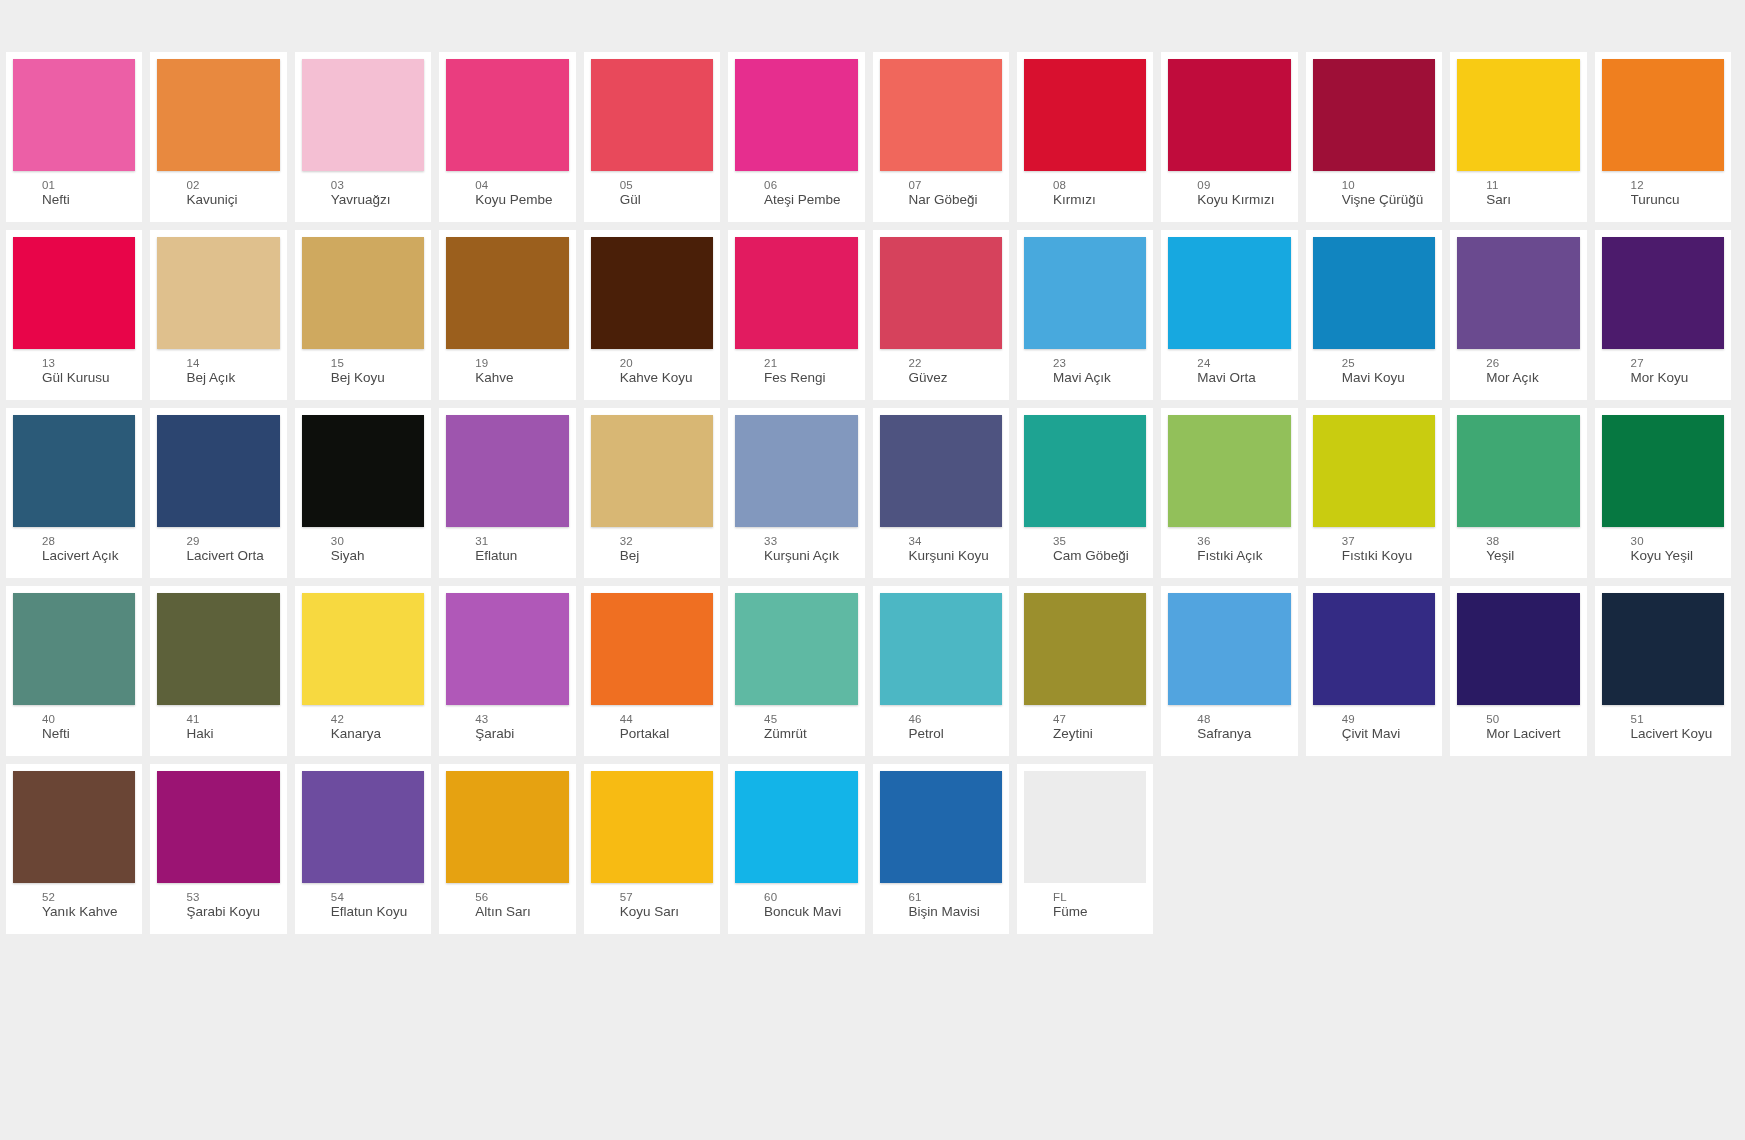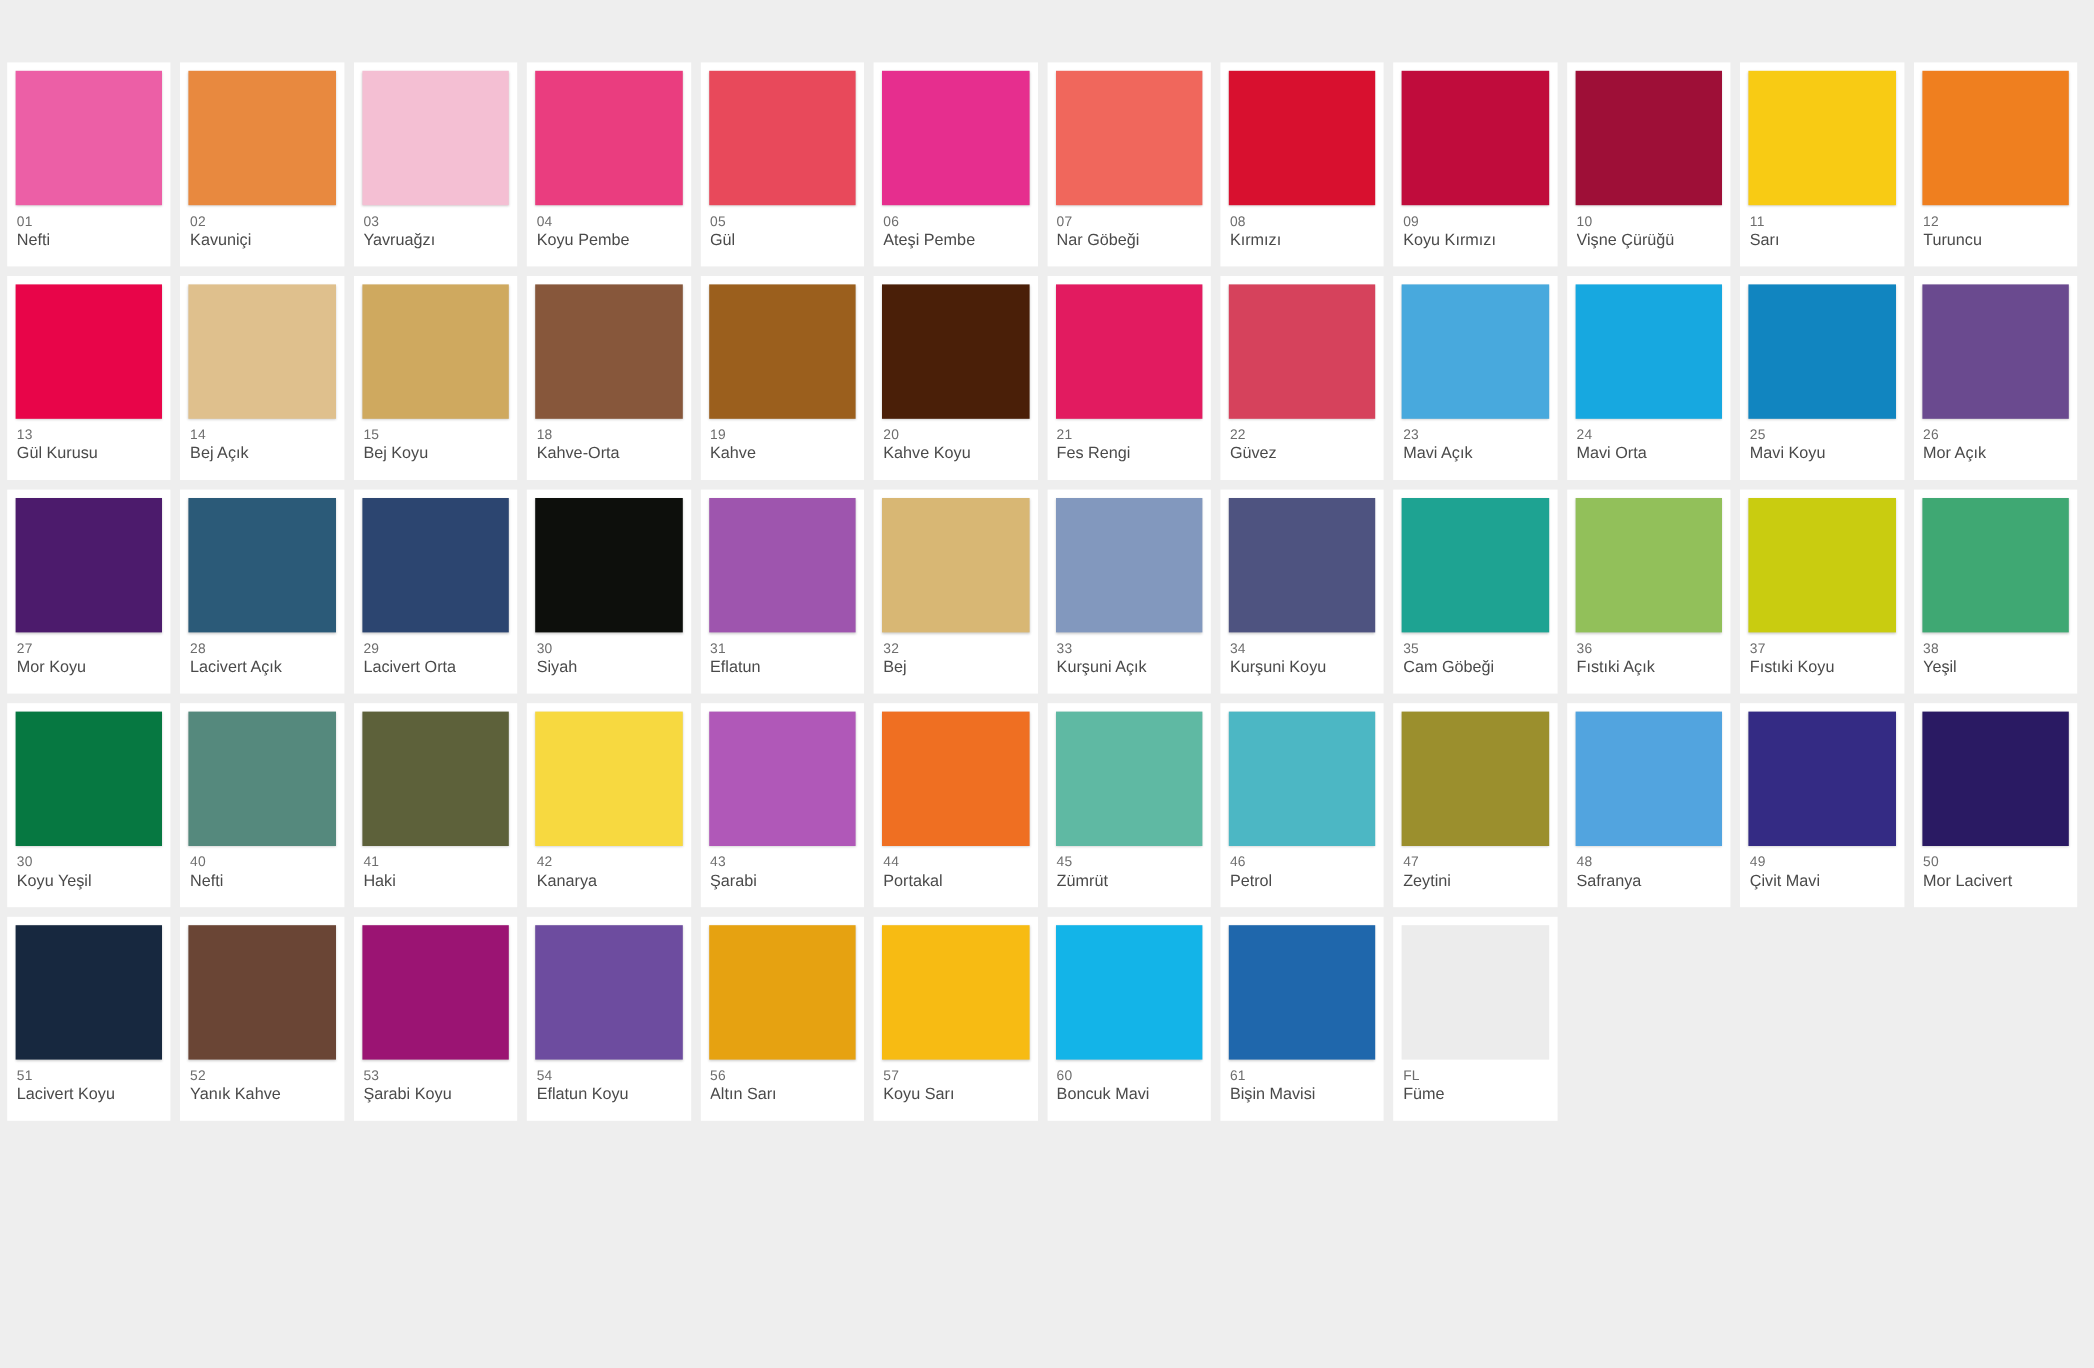"01" .swatch-meta { margin-left: none -> 28px }
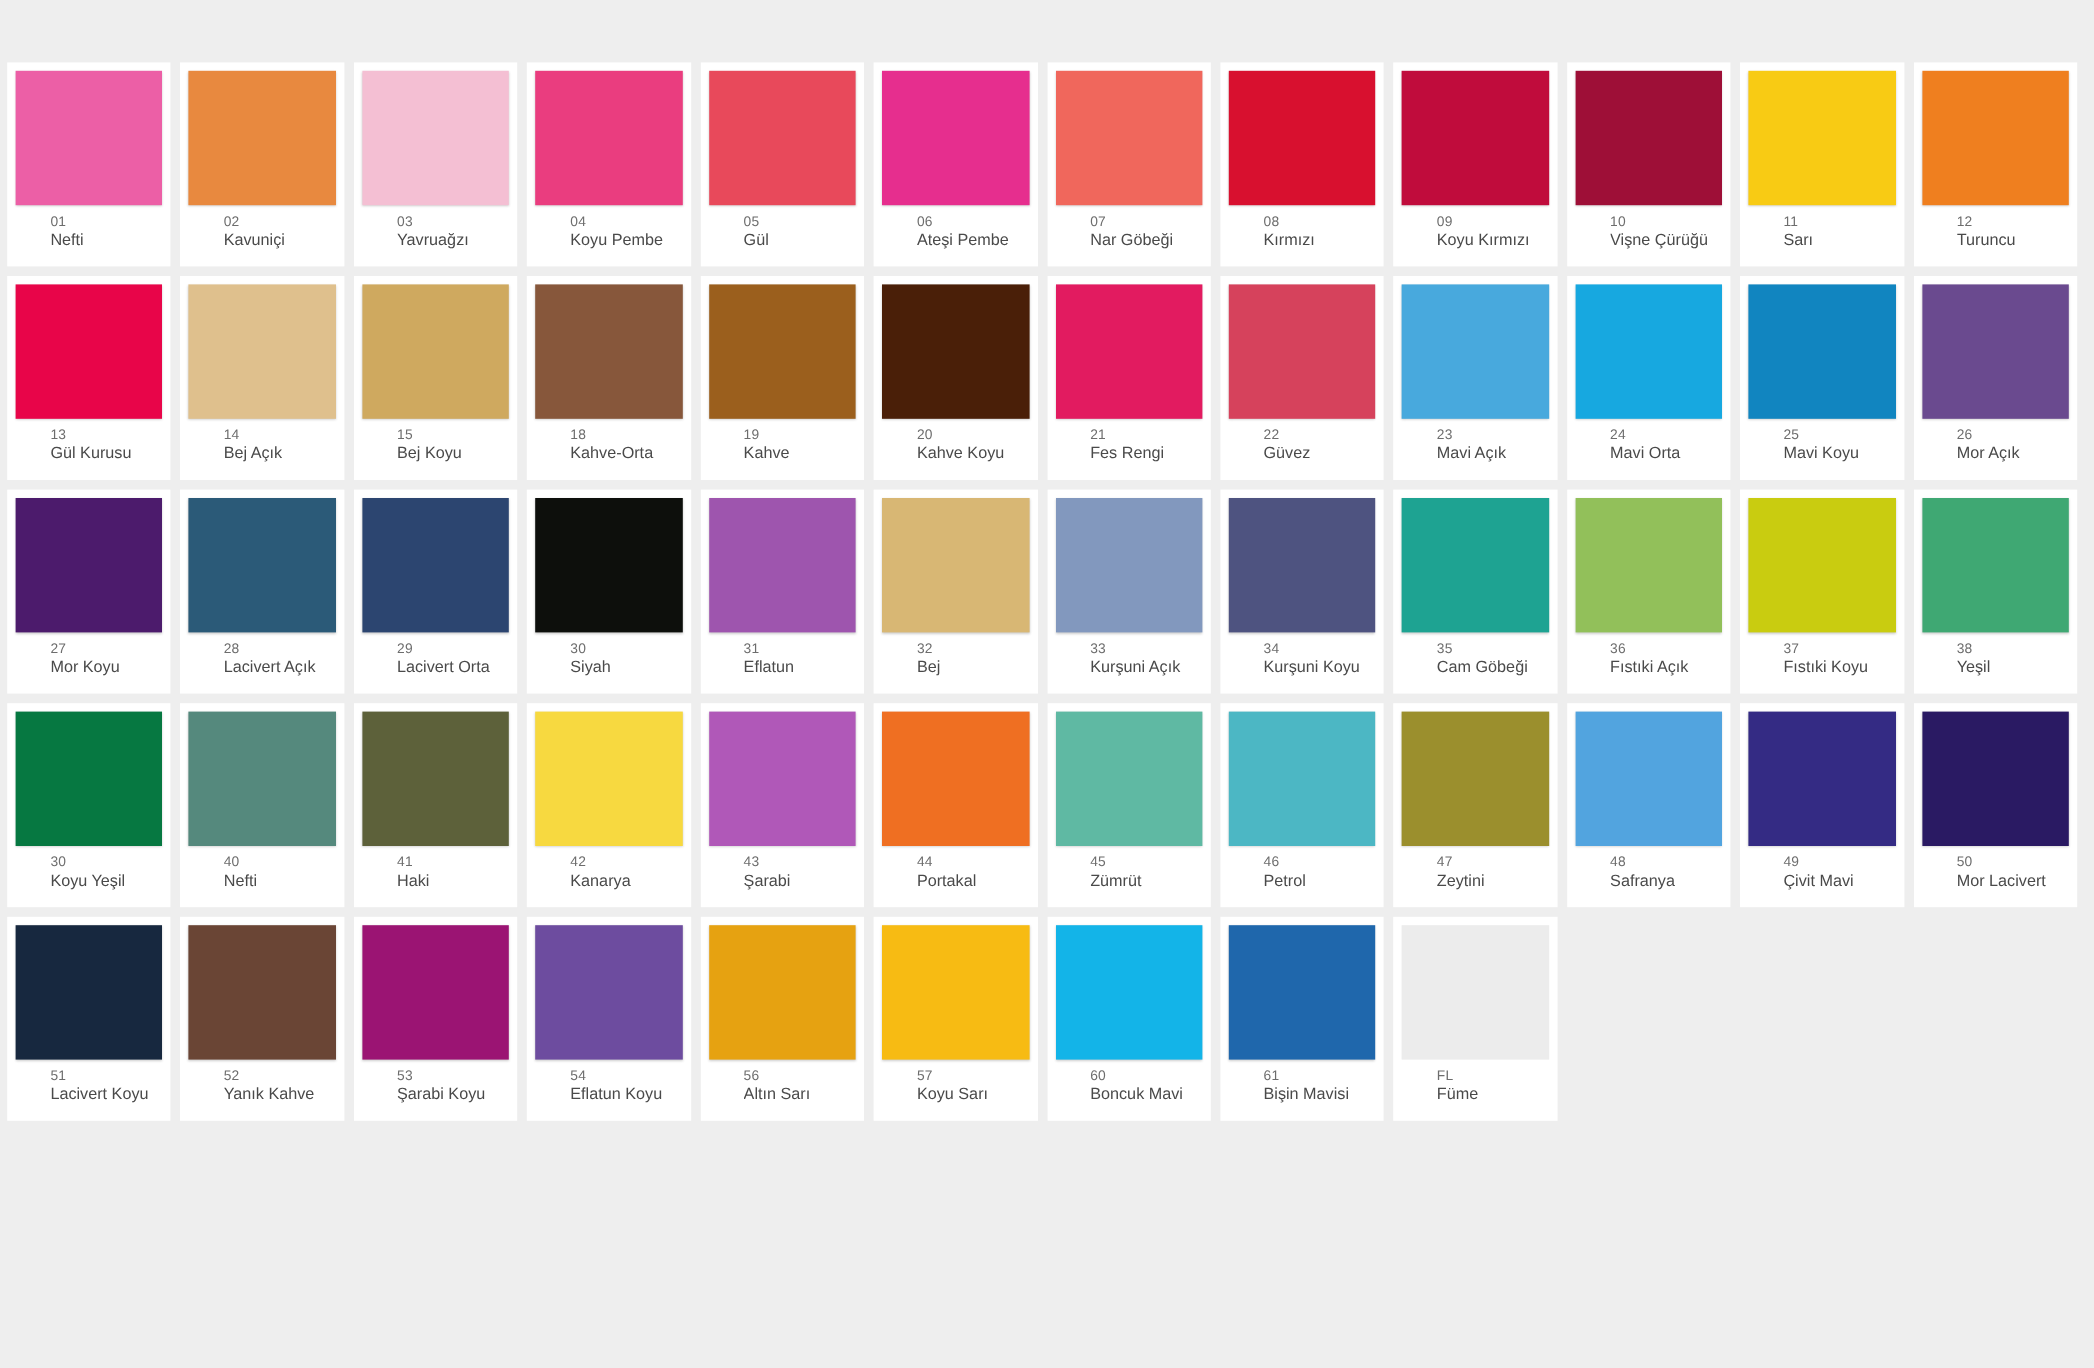"18" div.swatch-card { html: <div> <div></div> <div> <span>18</span> <span>Kahve-Orta</span> </div> </div> -> none }
